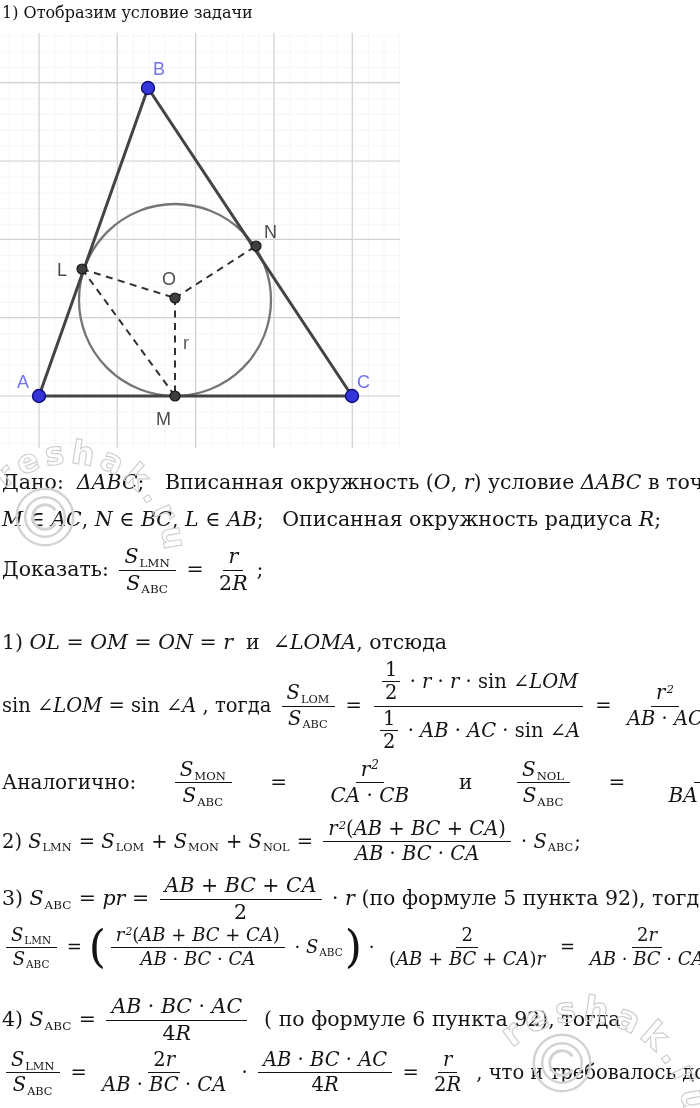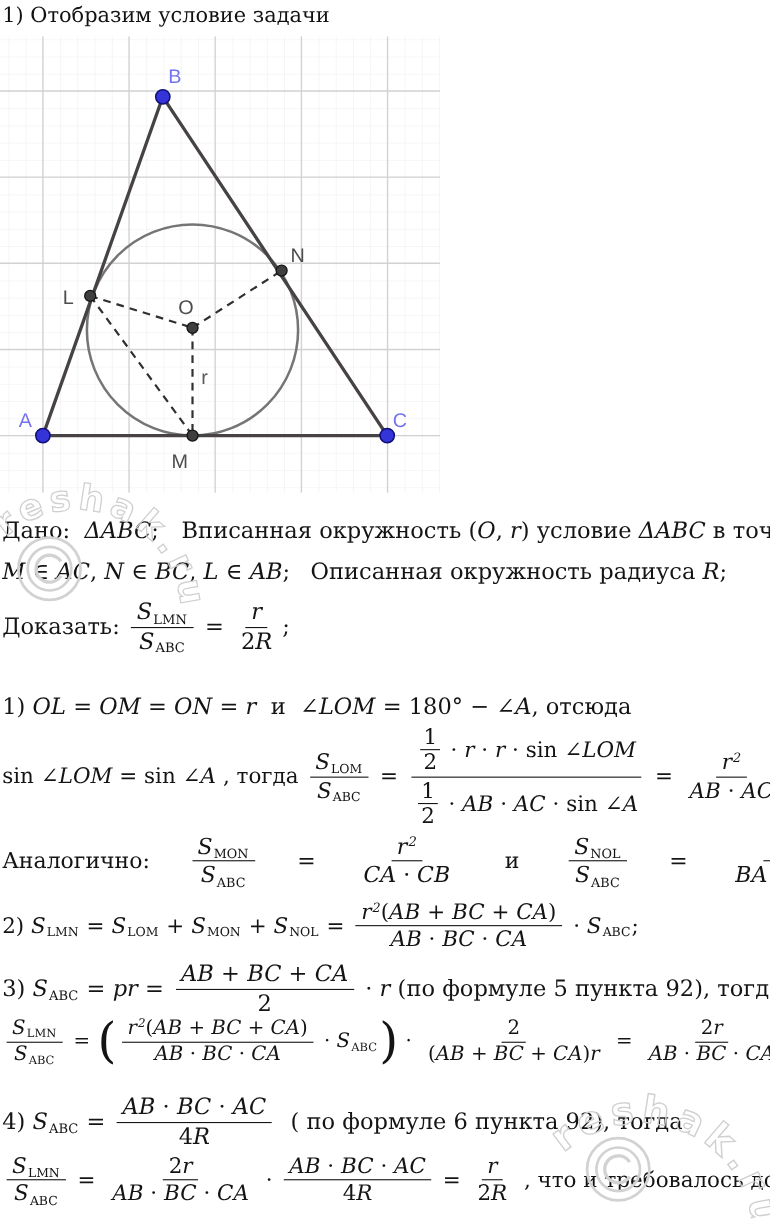"1) Отобразим условие задачи" .title { font-size: 19px -> 16px }
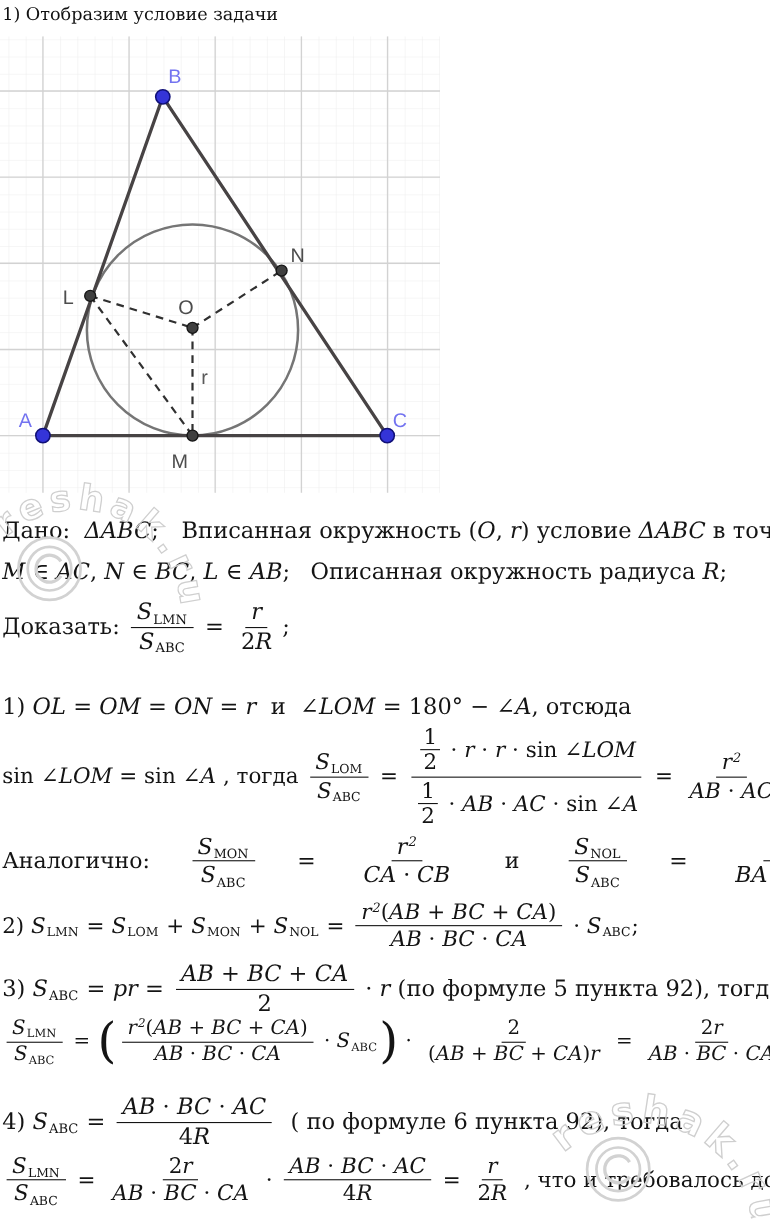"= 180° − ∠" span.mt { html: <span> = 180° − ∠</span> -> none }
